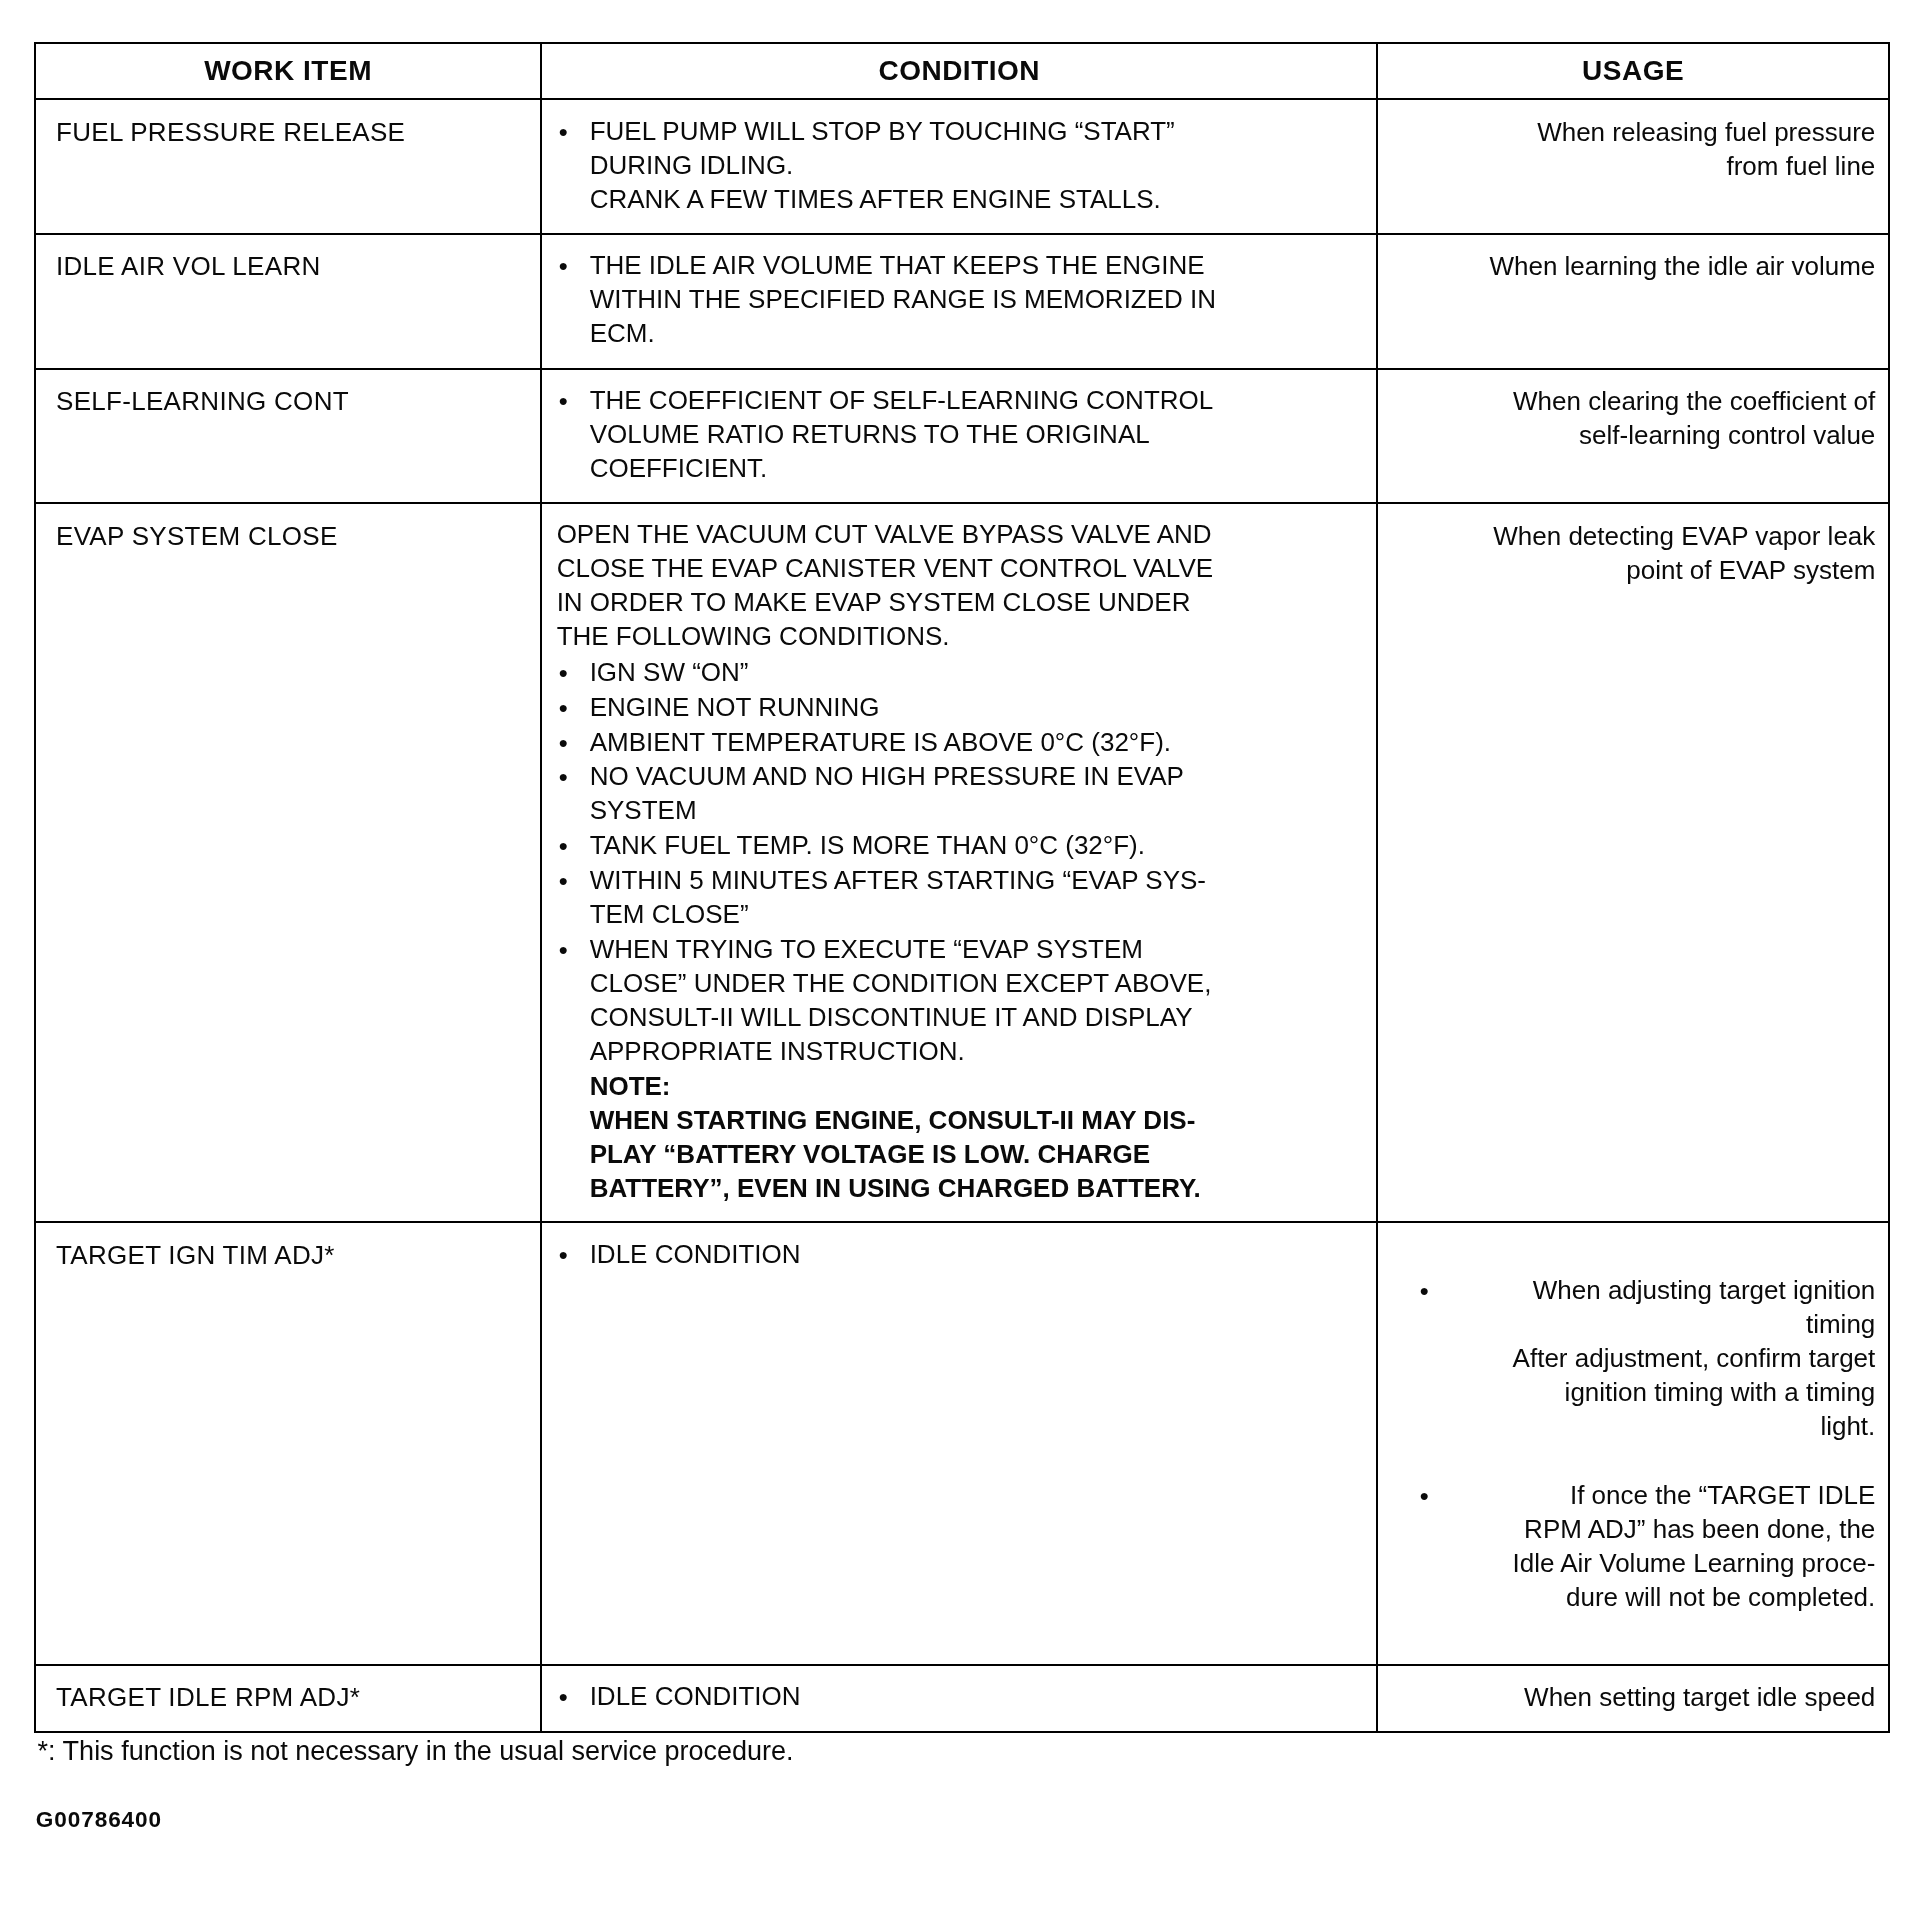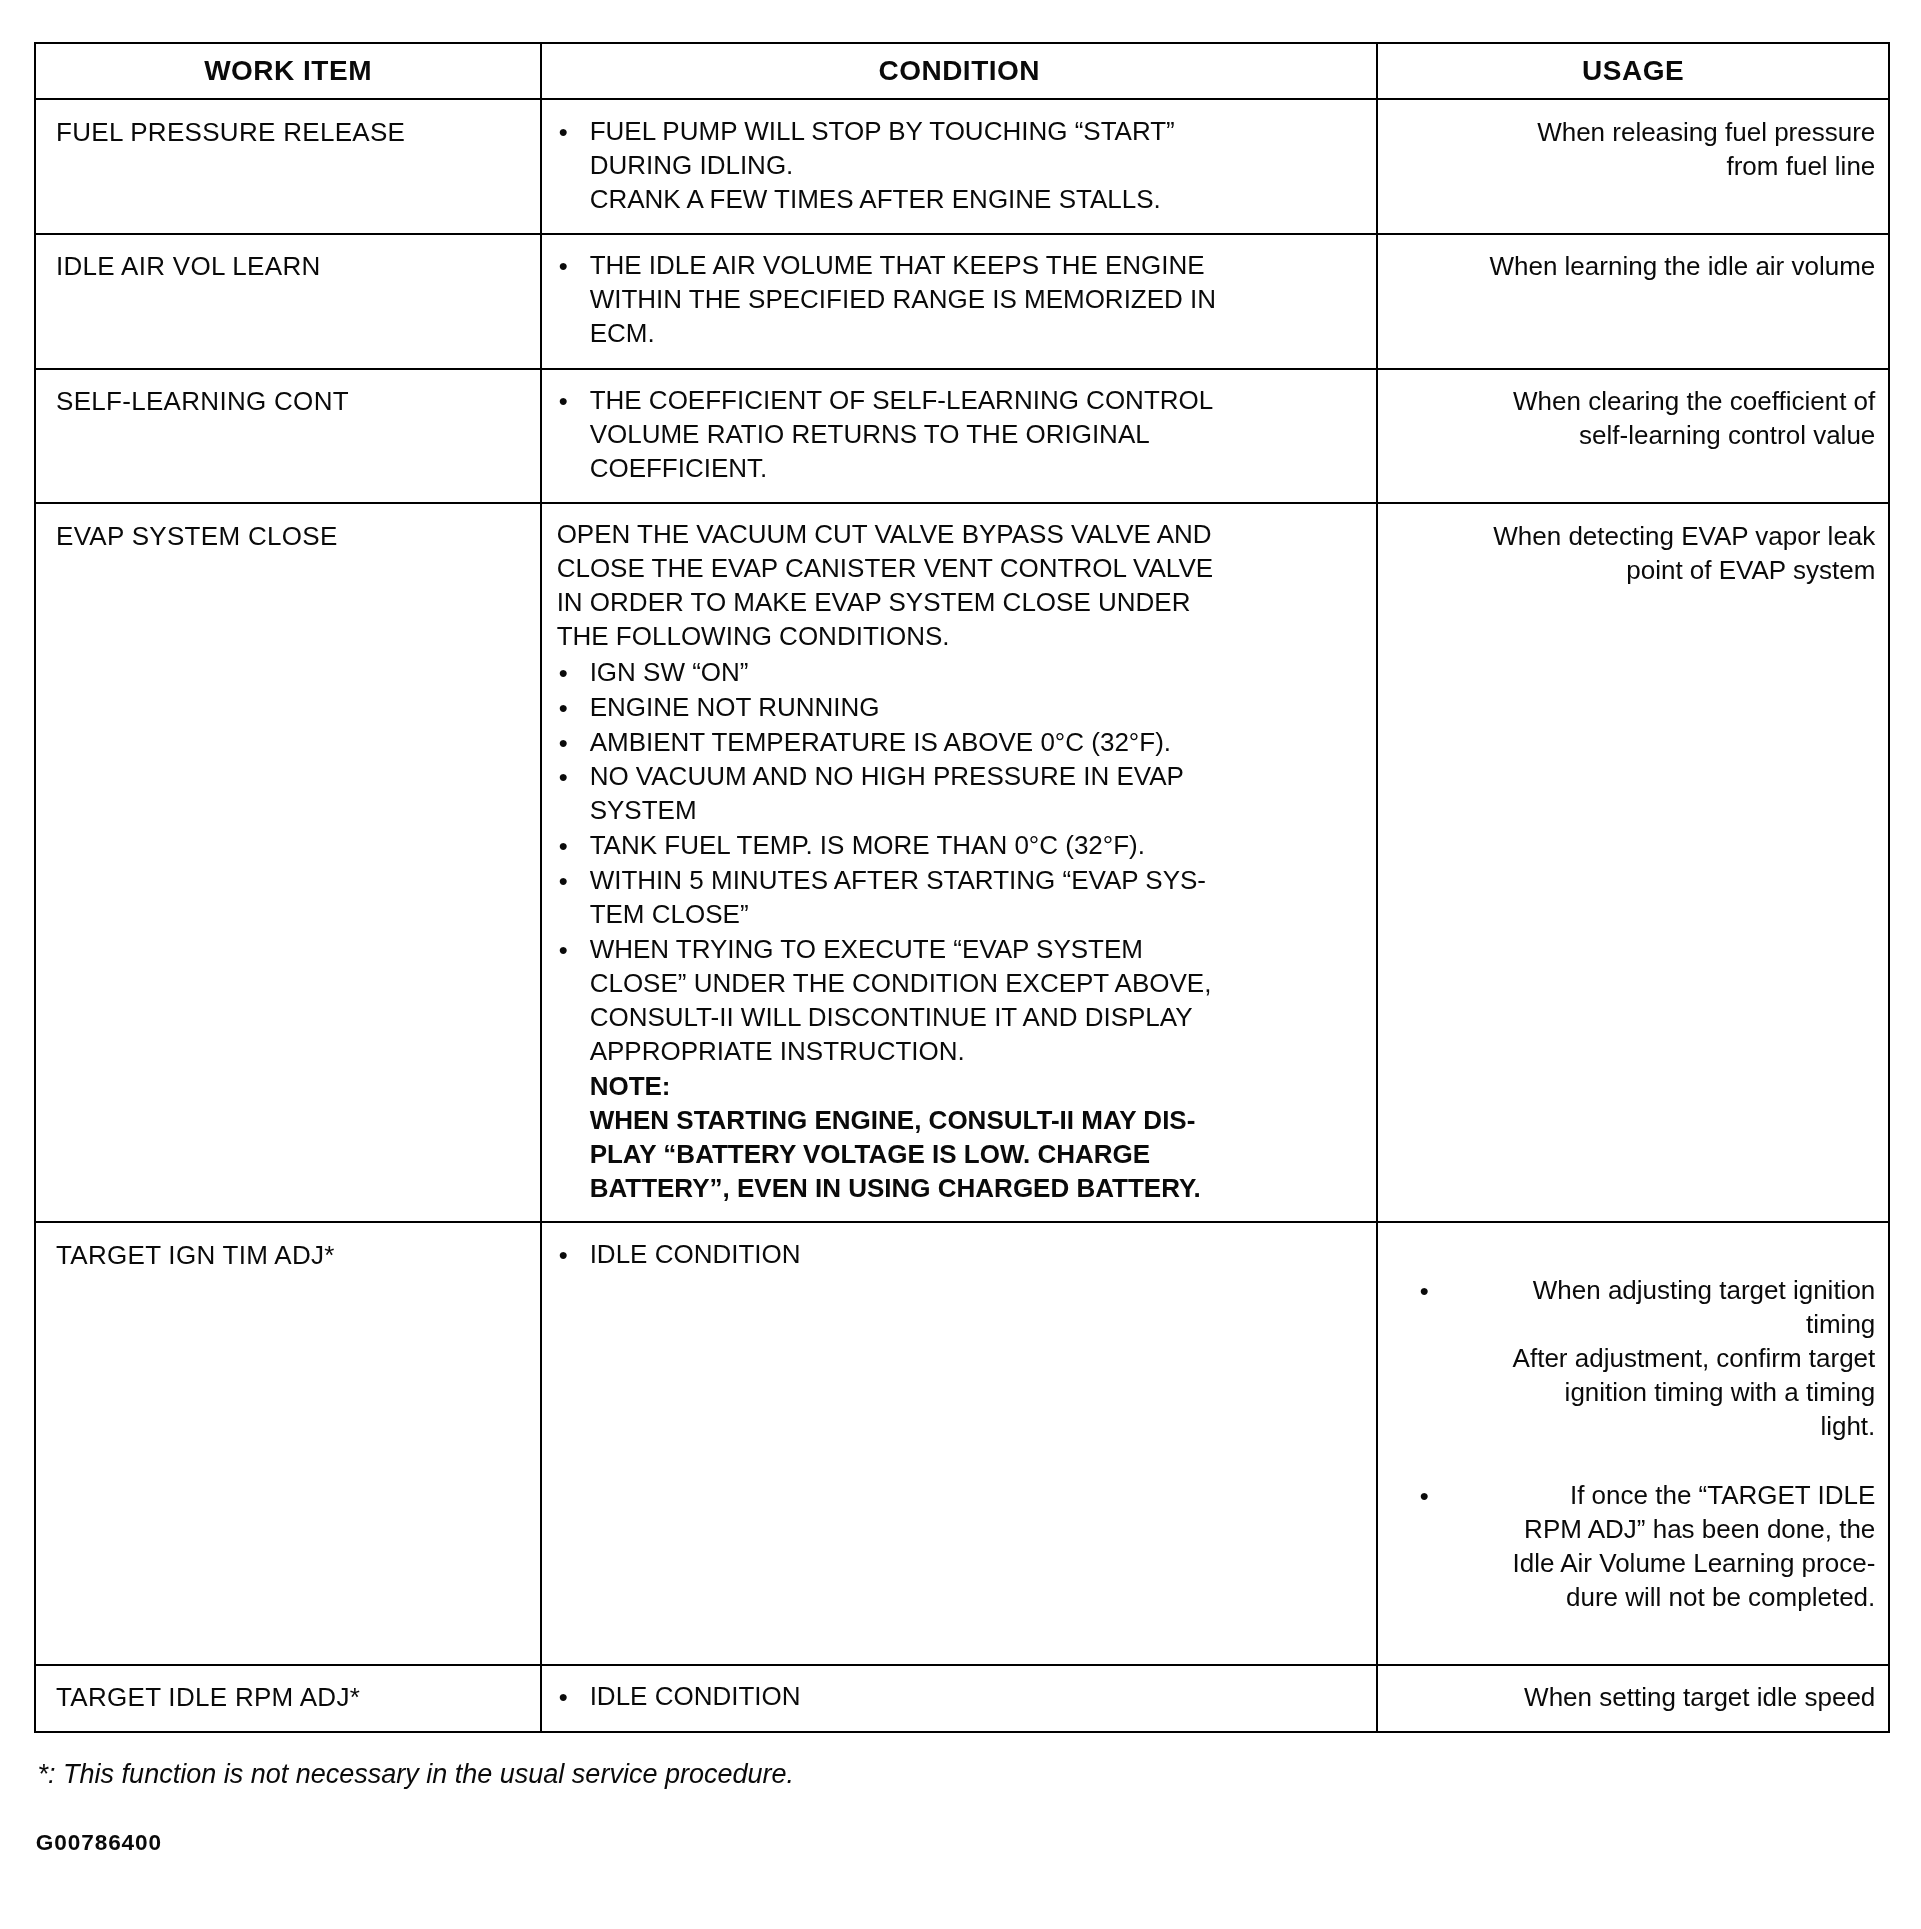"*: This function is not" .footnote { font-style: italic -> none; margin-top: 24px -> 1px }
